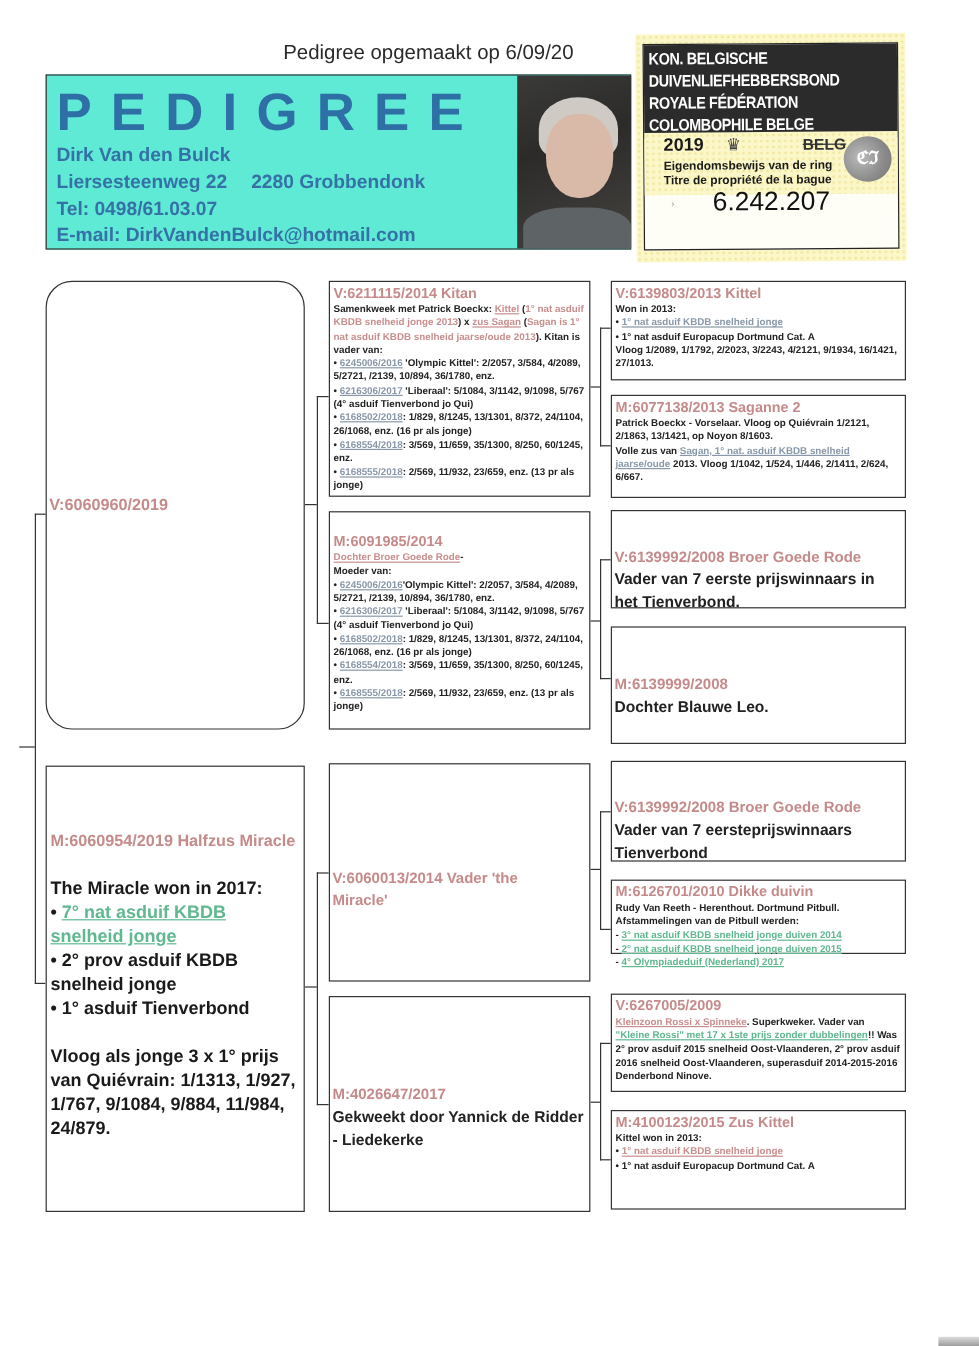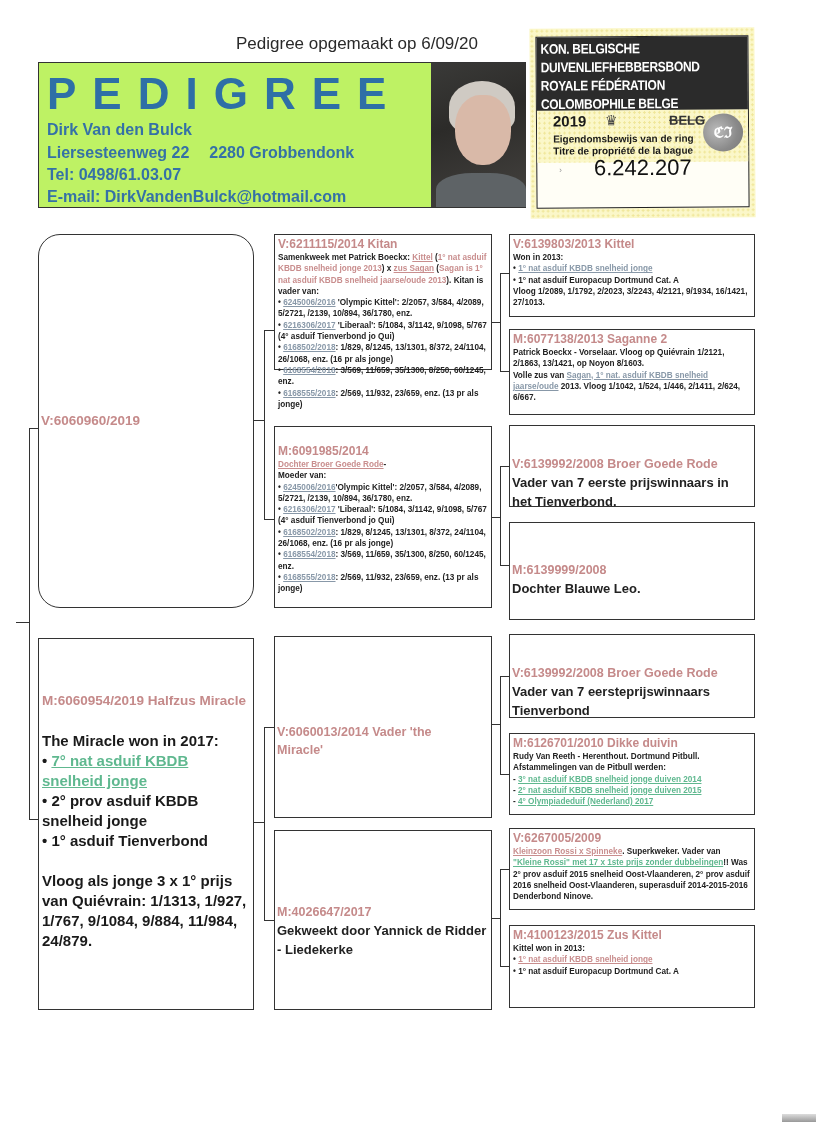"PEDIGREE" .header { background: #bef264 -> #5eead4 }
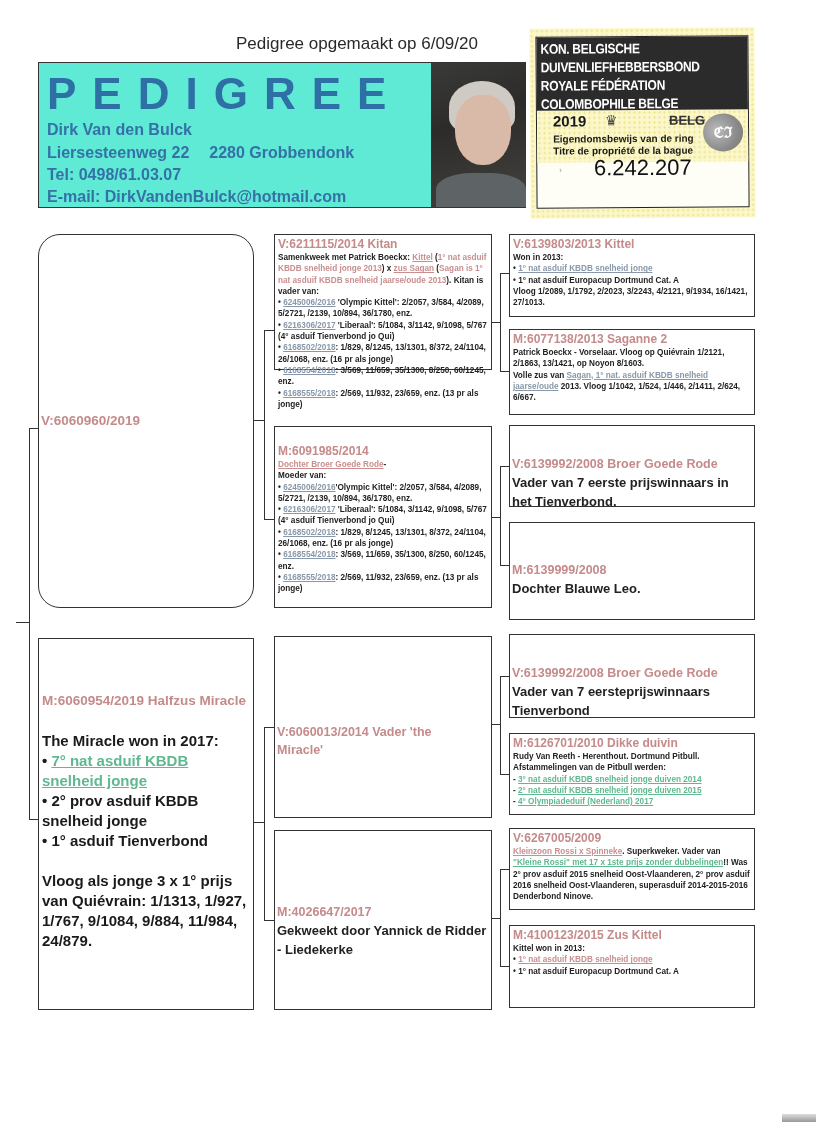"V:6211115/2014 Kitan" .b-g2-1 { height: 136px -> 180px }
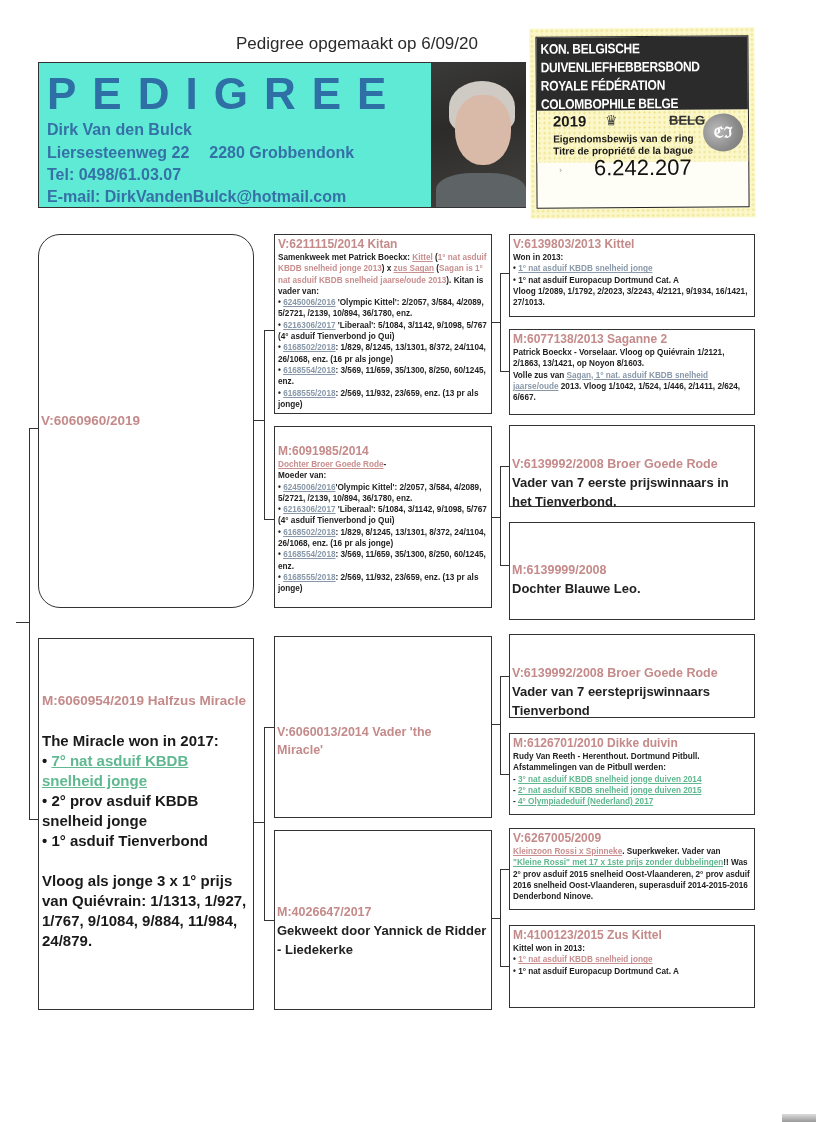"M:6126701/2010 Dikke duivin" .b-g3-6 { height: 82px -> 62px }
